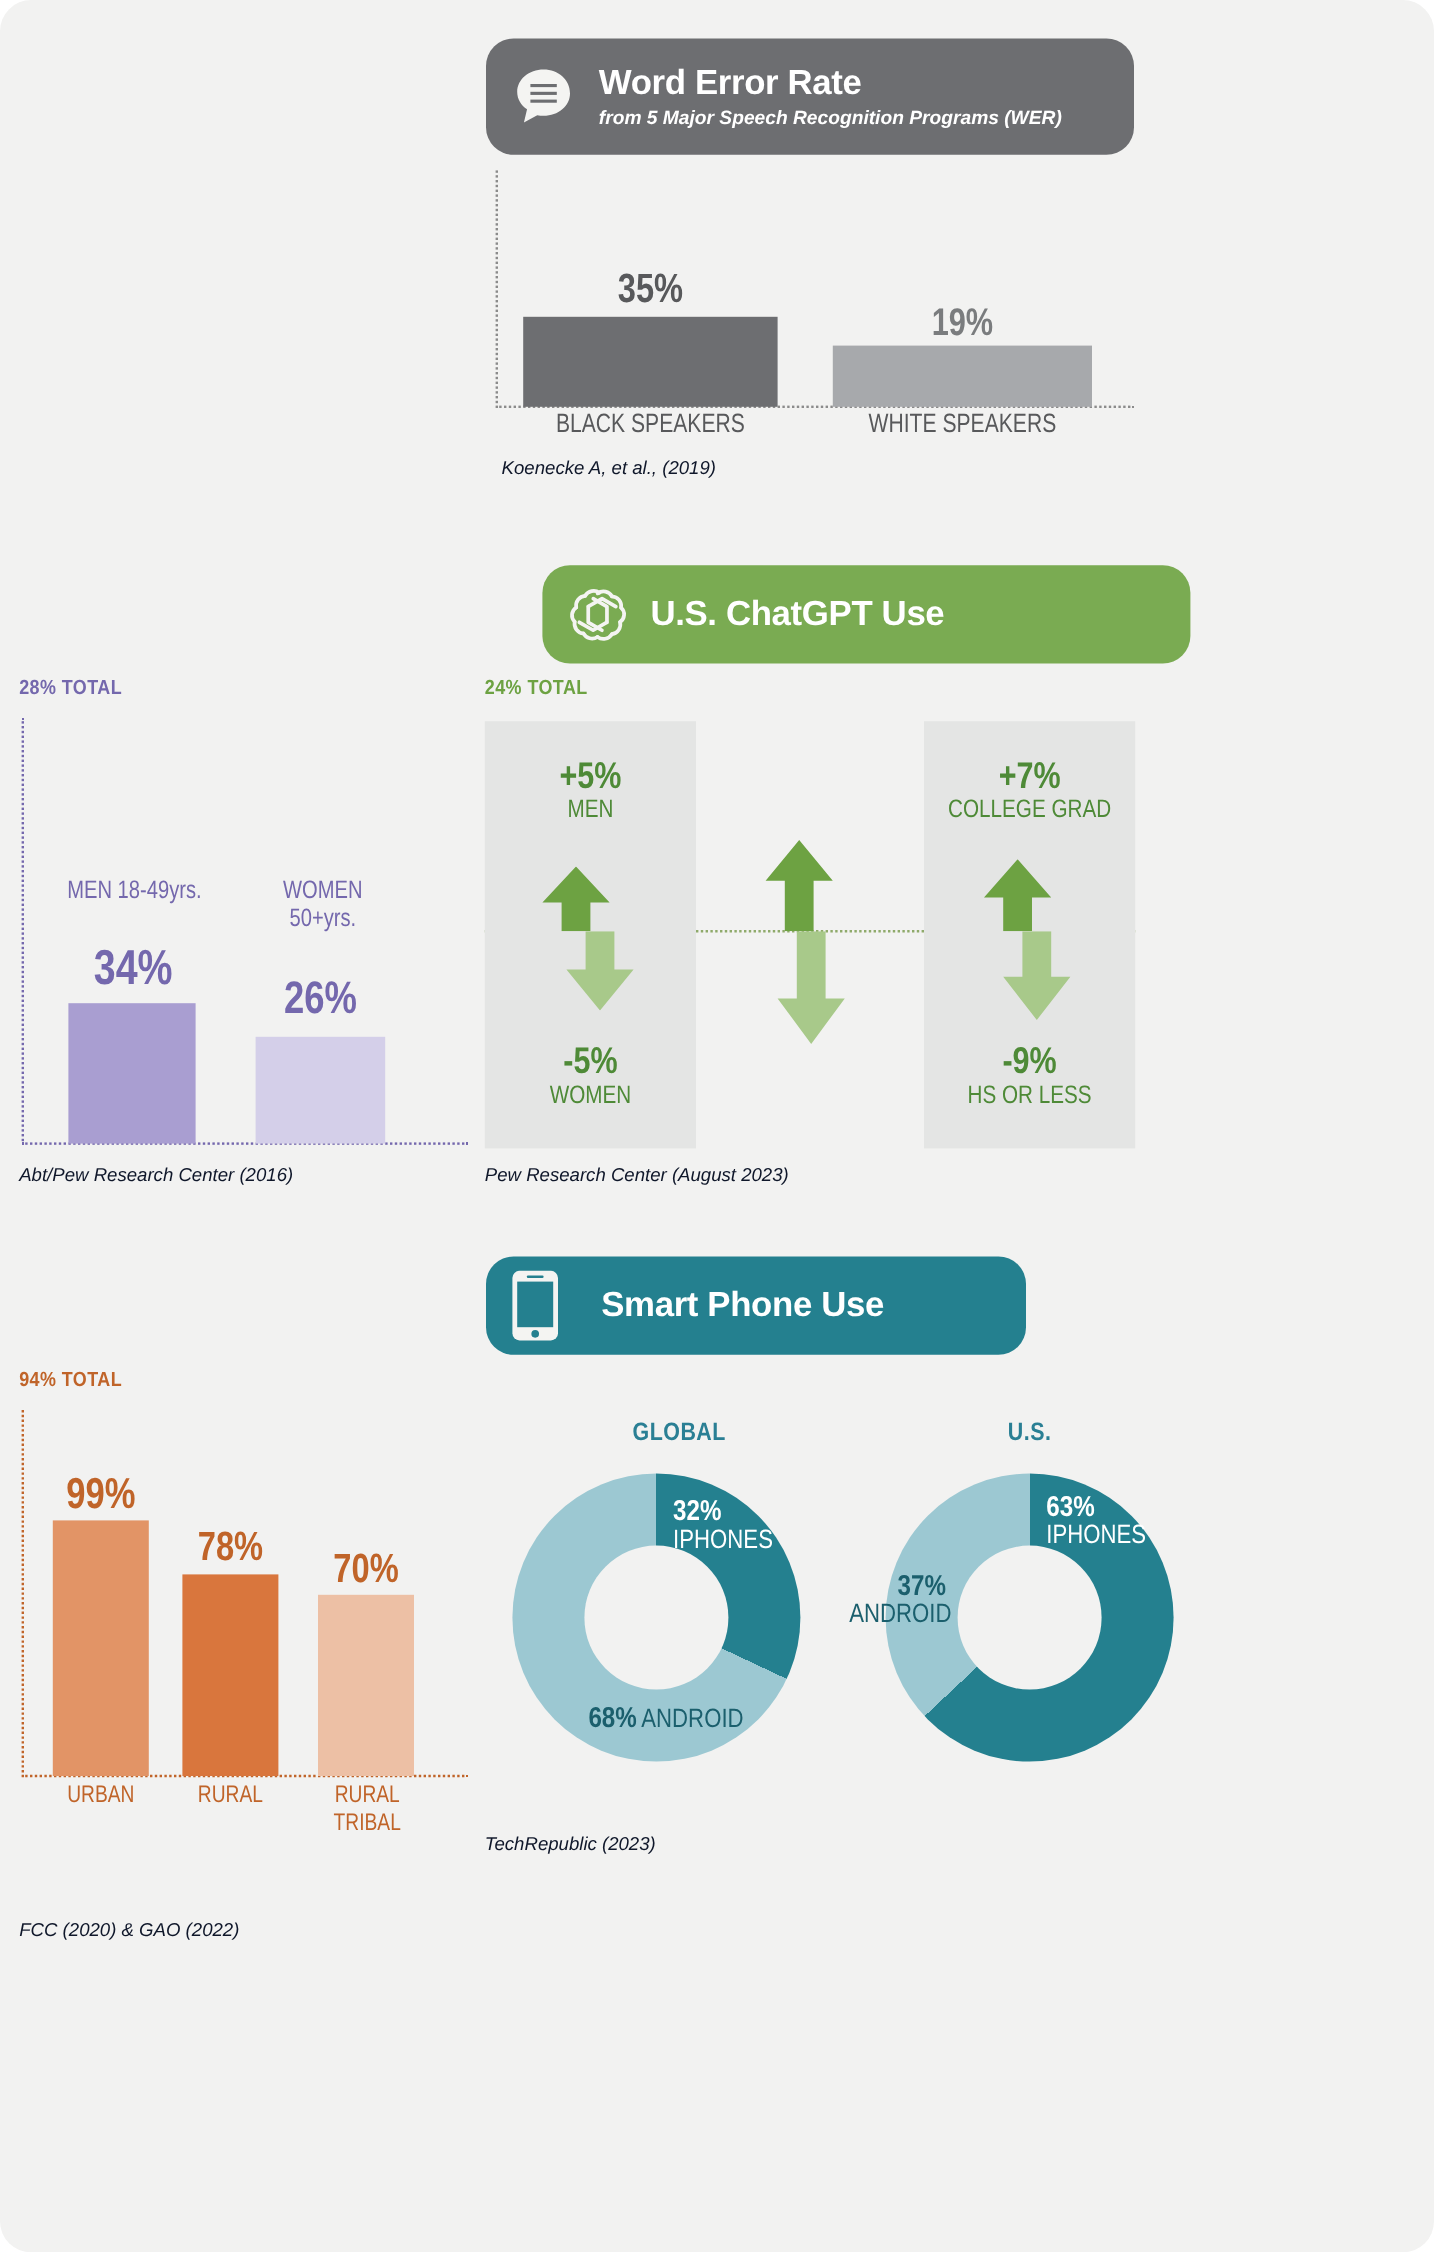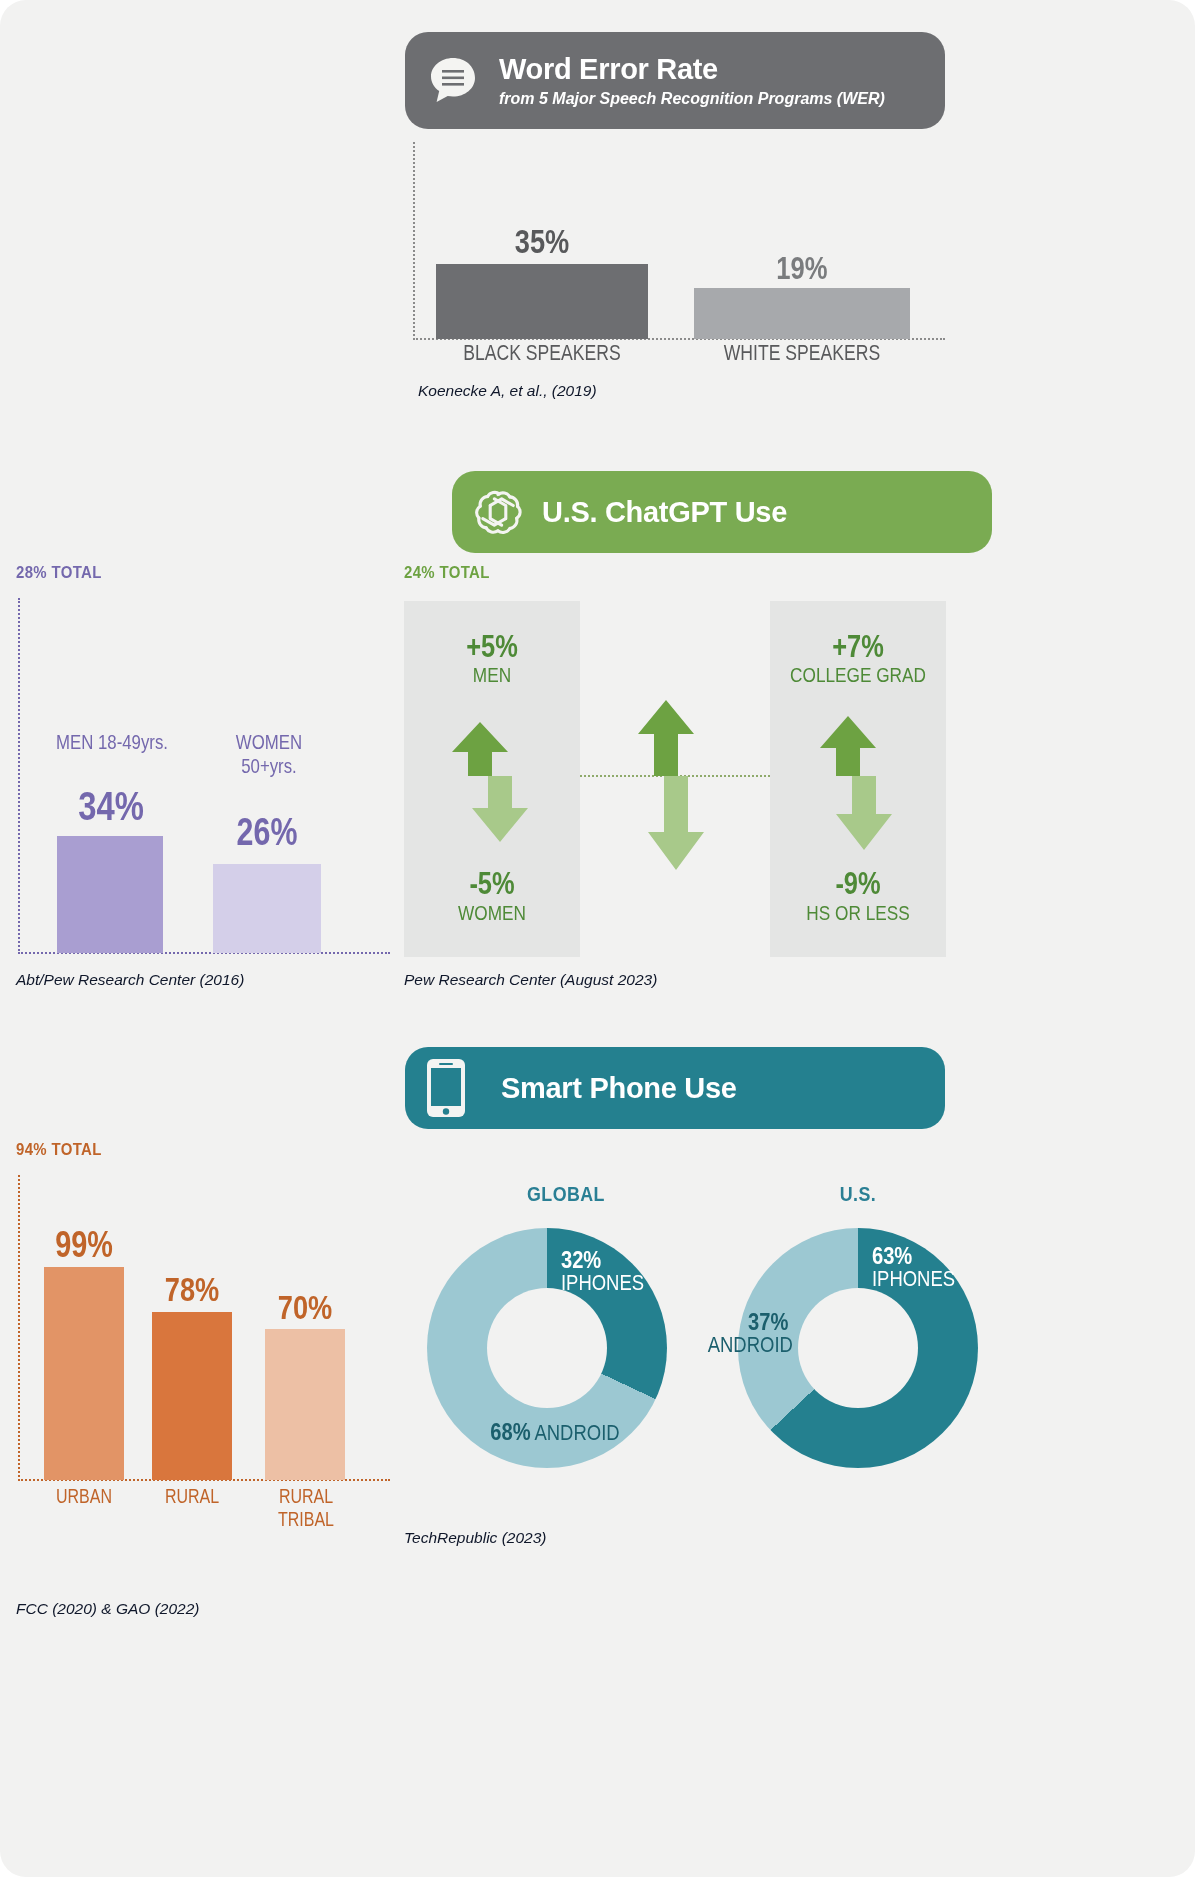"Smart Phone Use" div.pill { width: 540px -> 450px }
